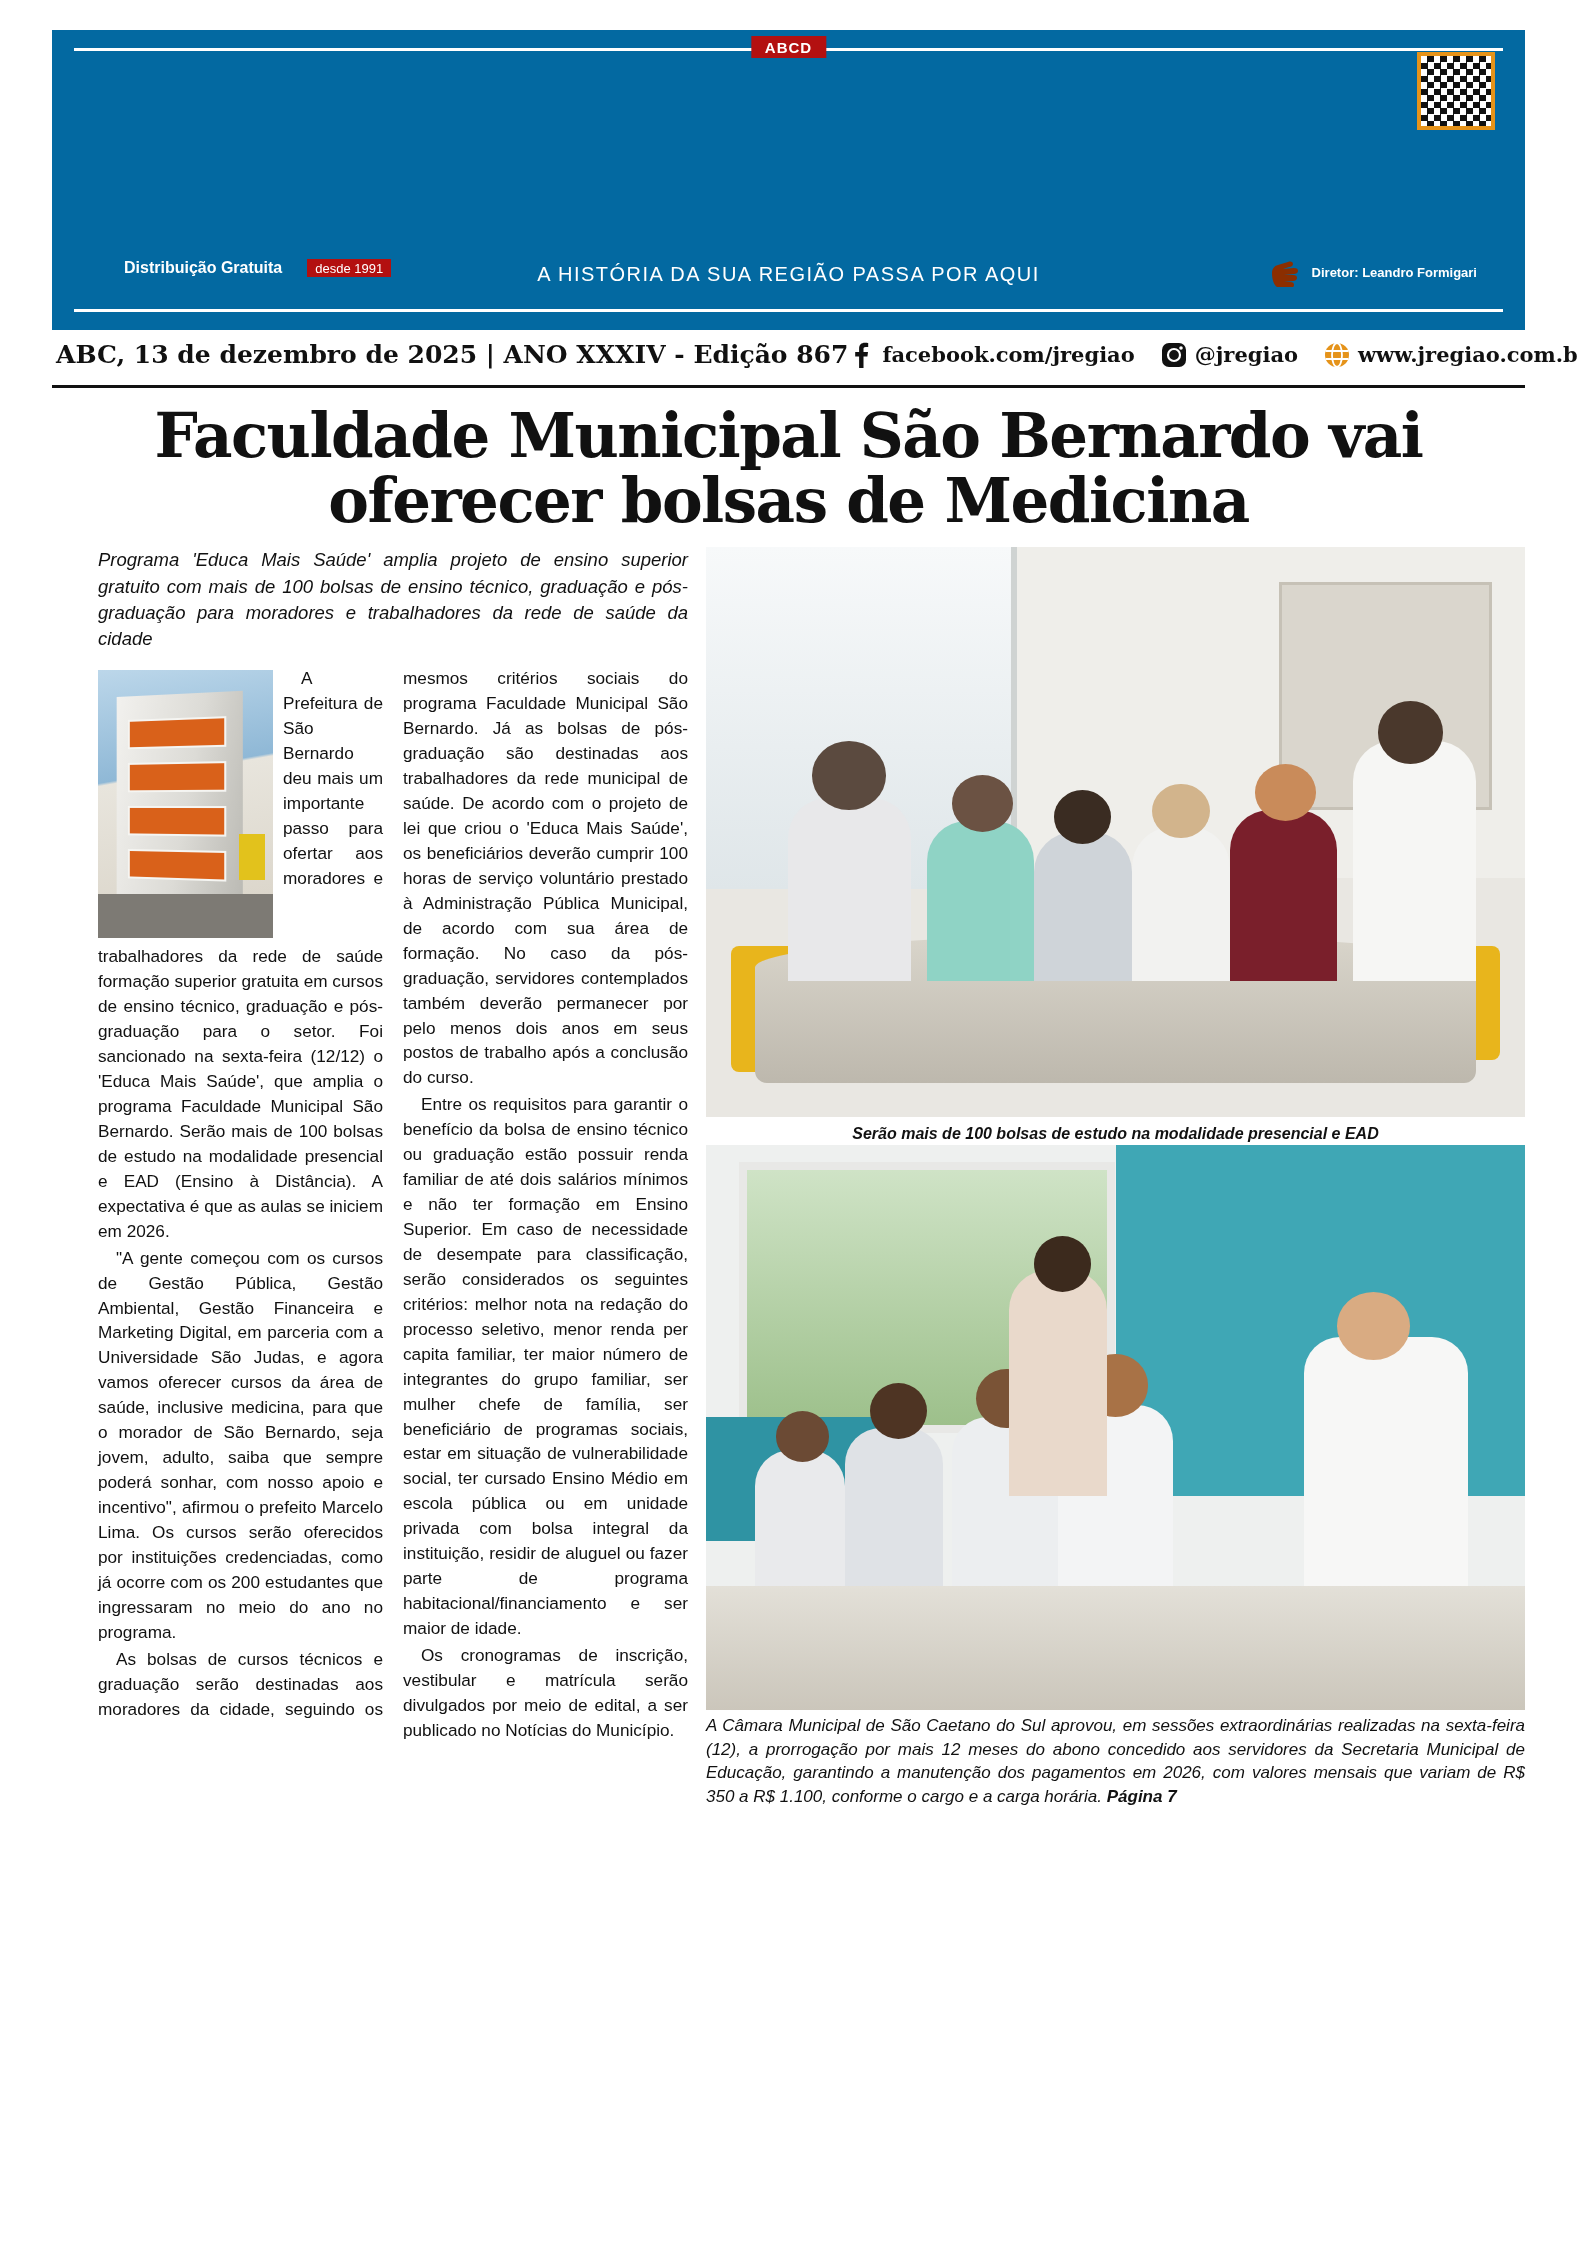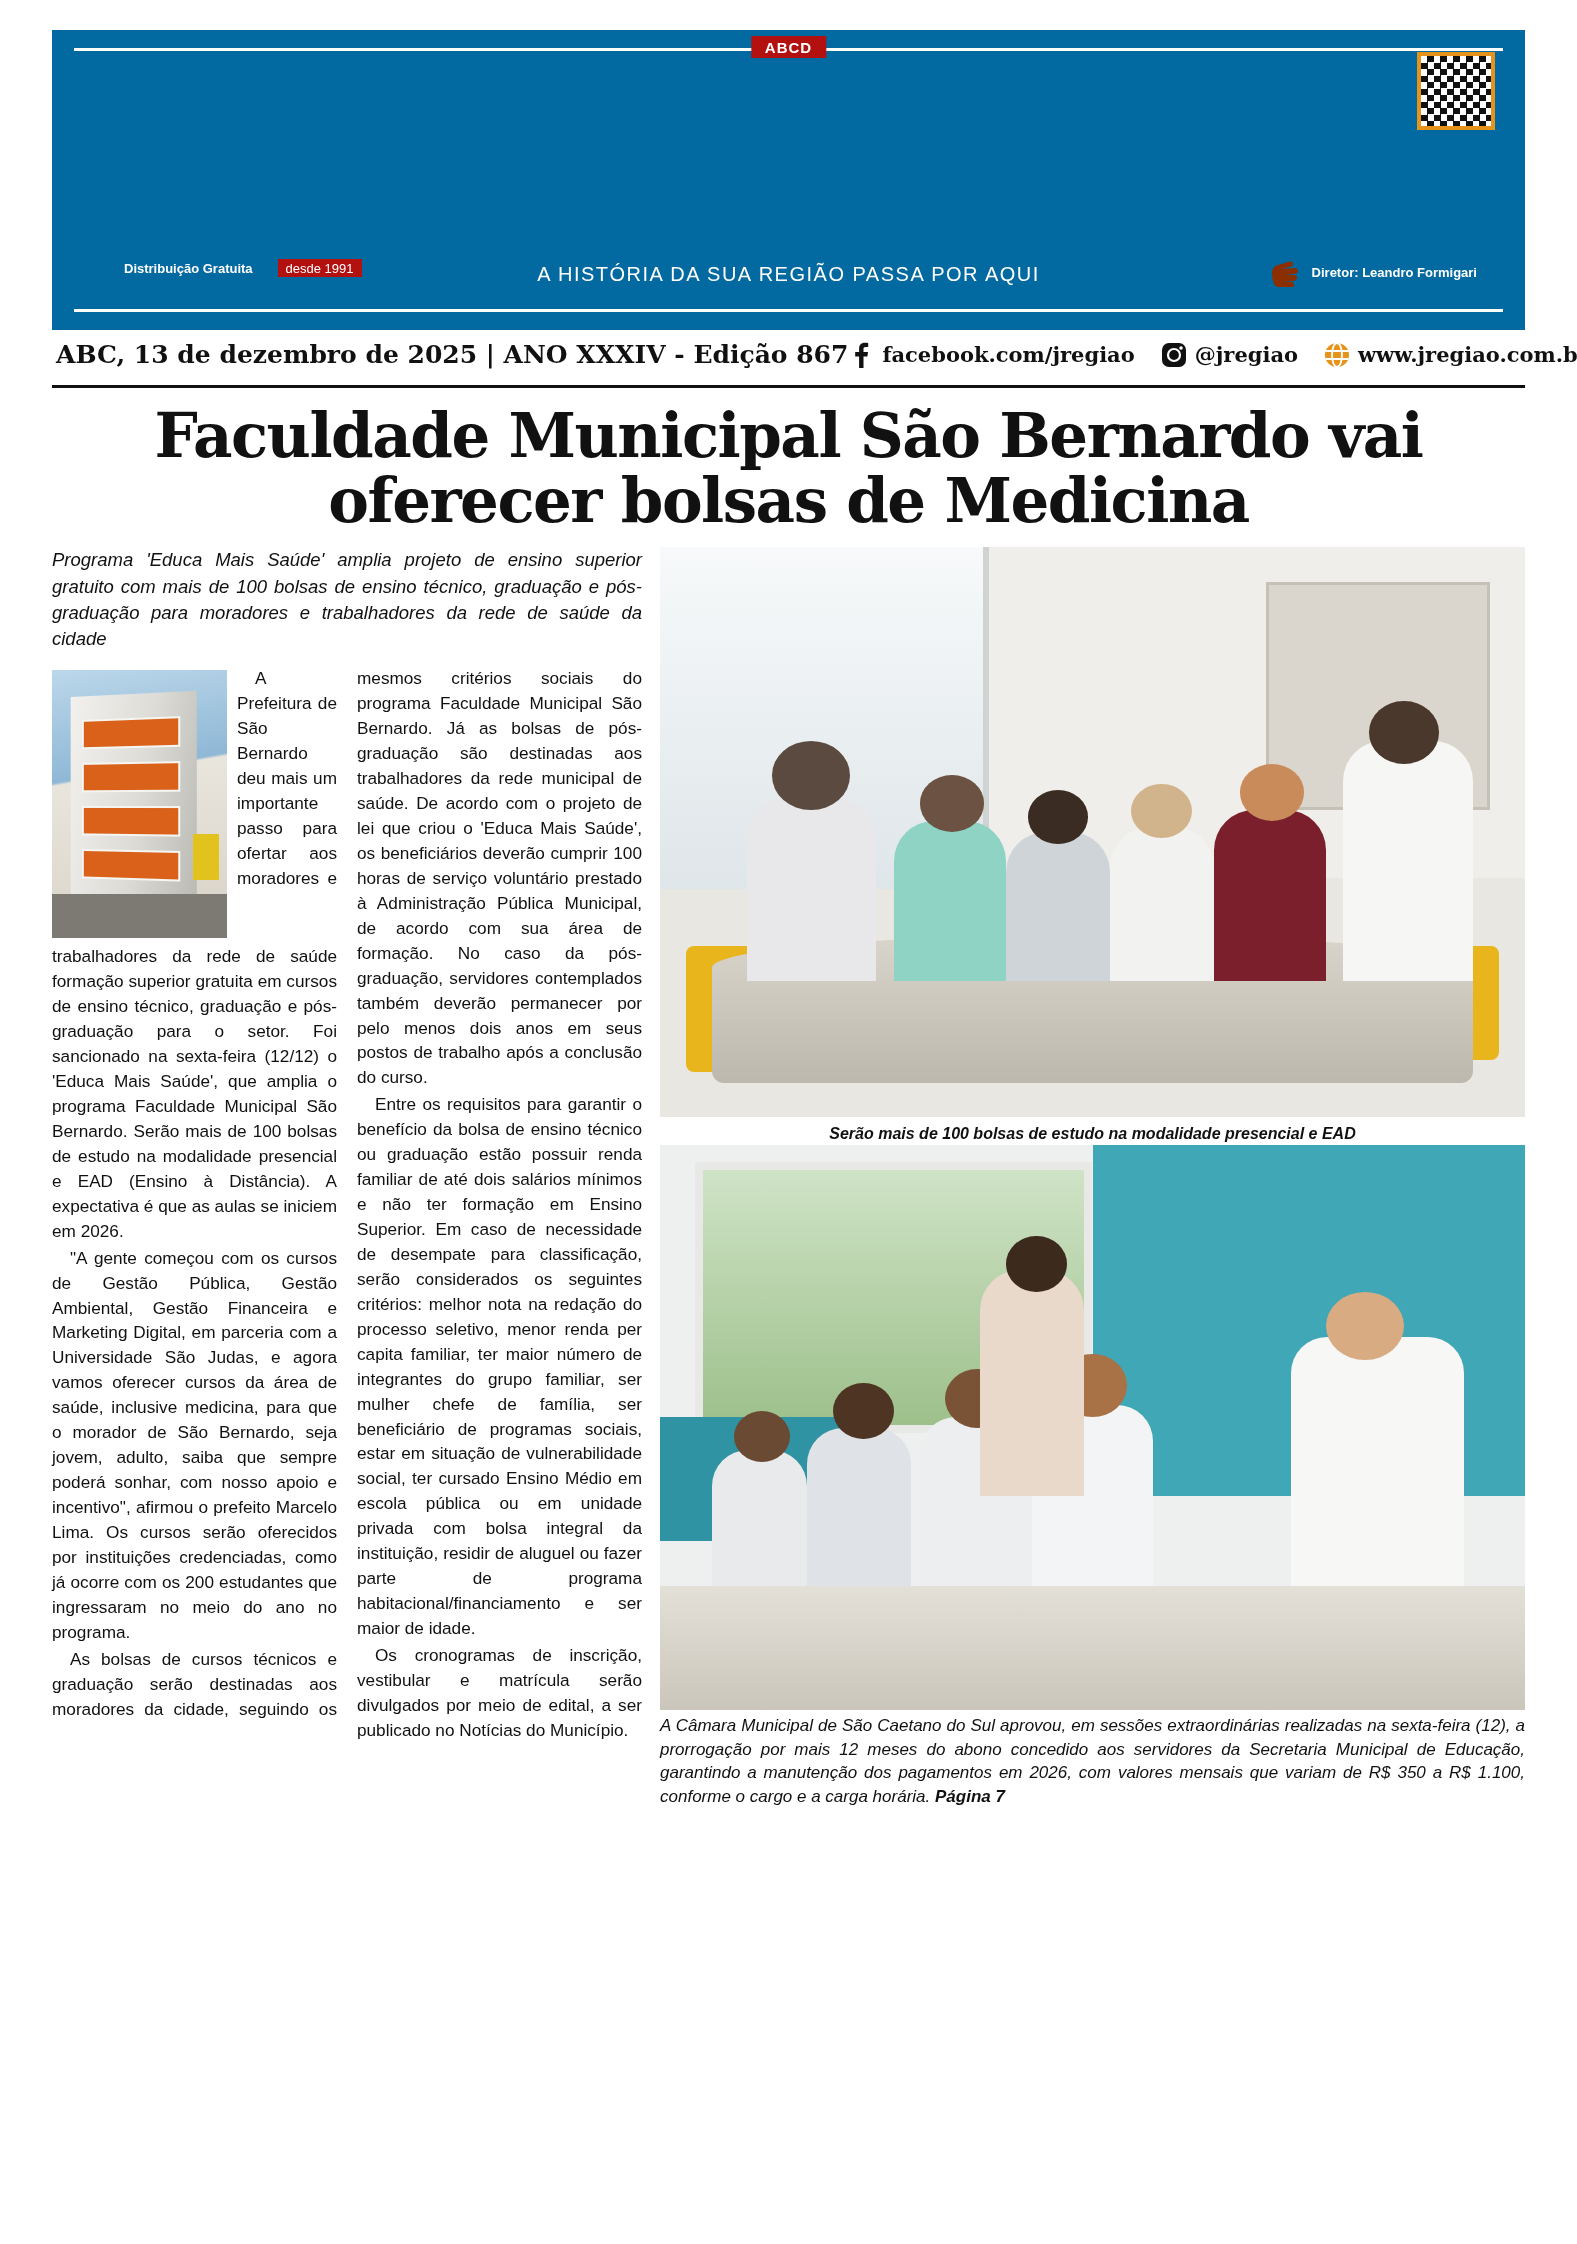"Distribuição Gratuita" .mh-left .free { font-size: 13px -> 16px }
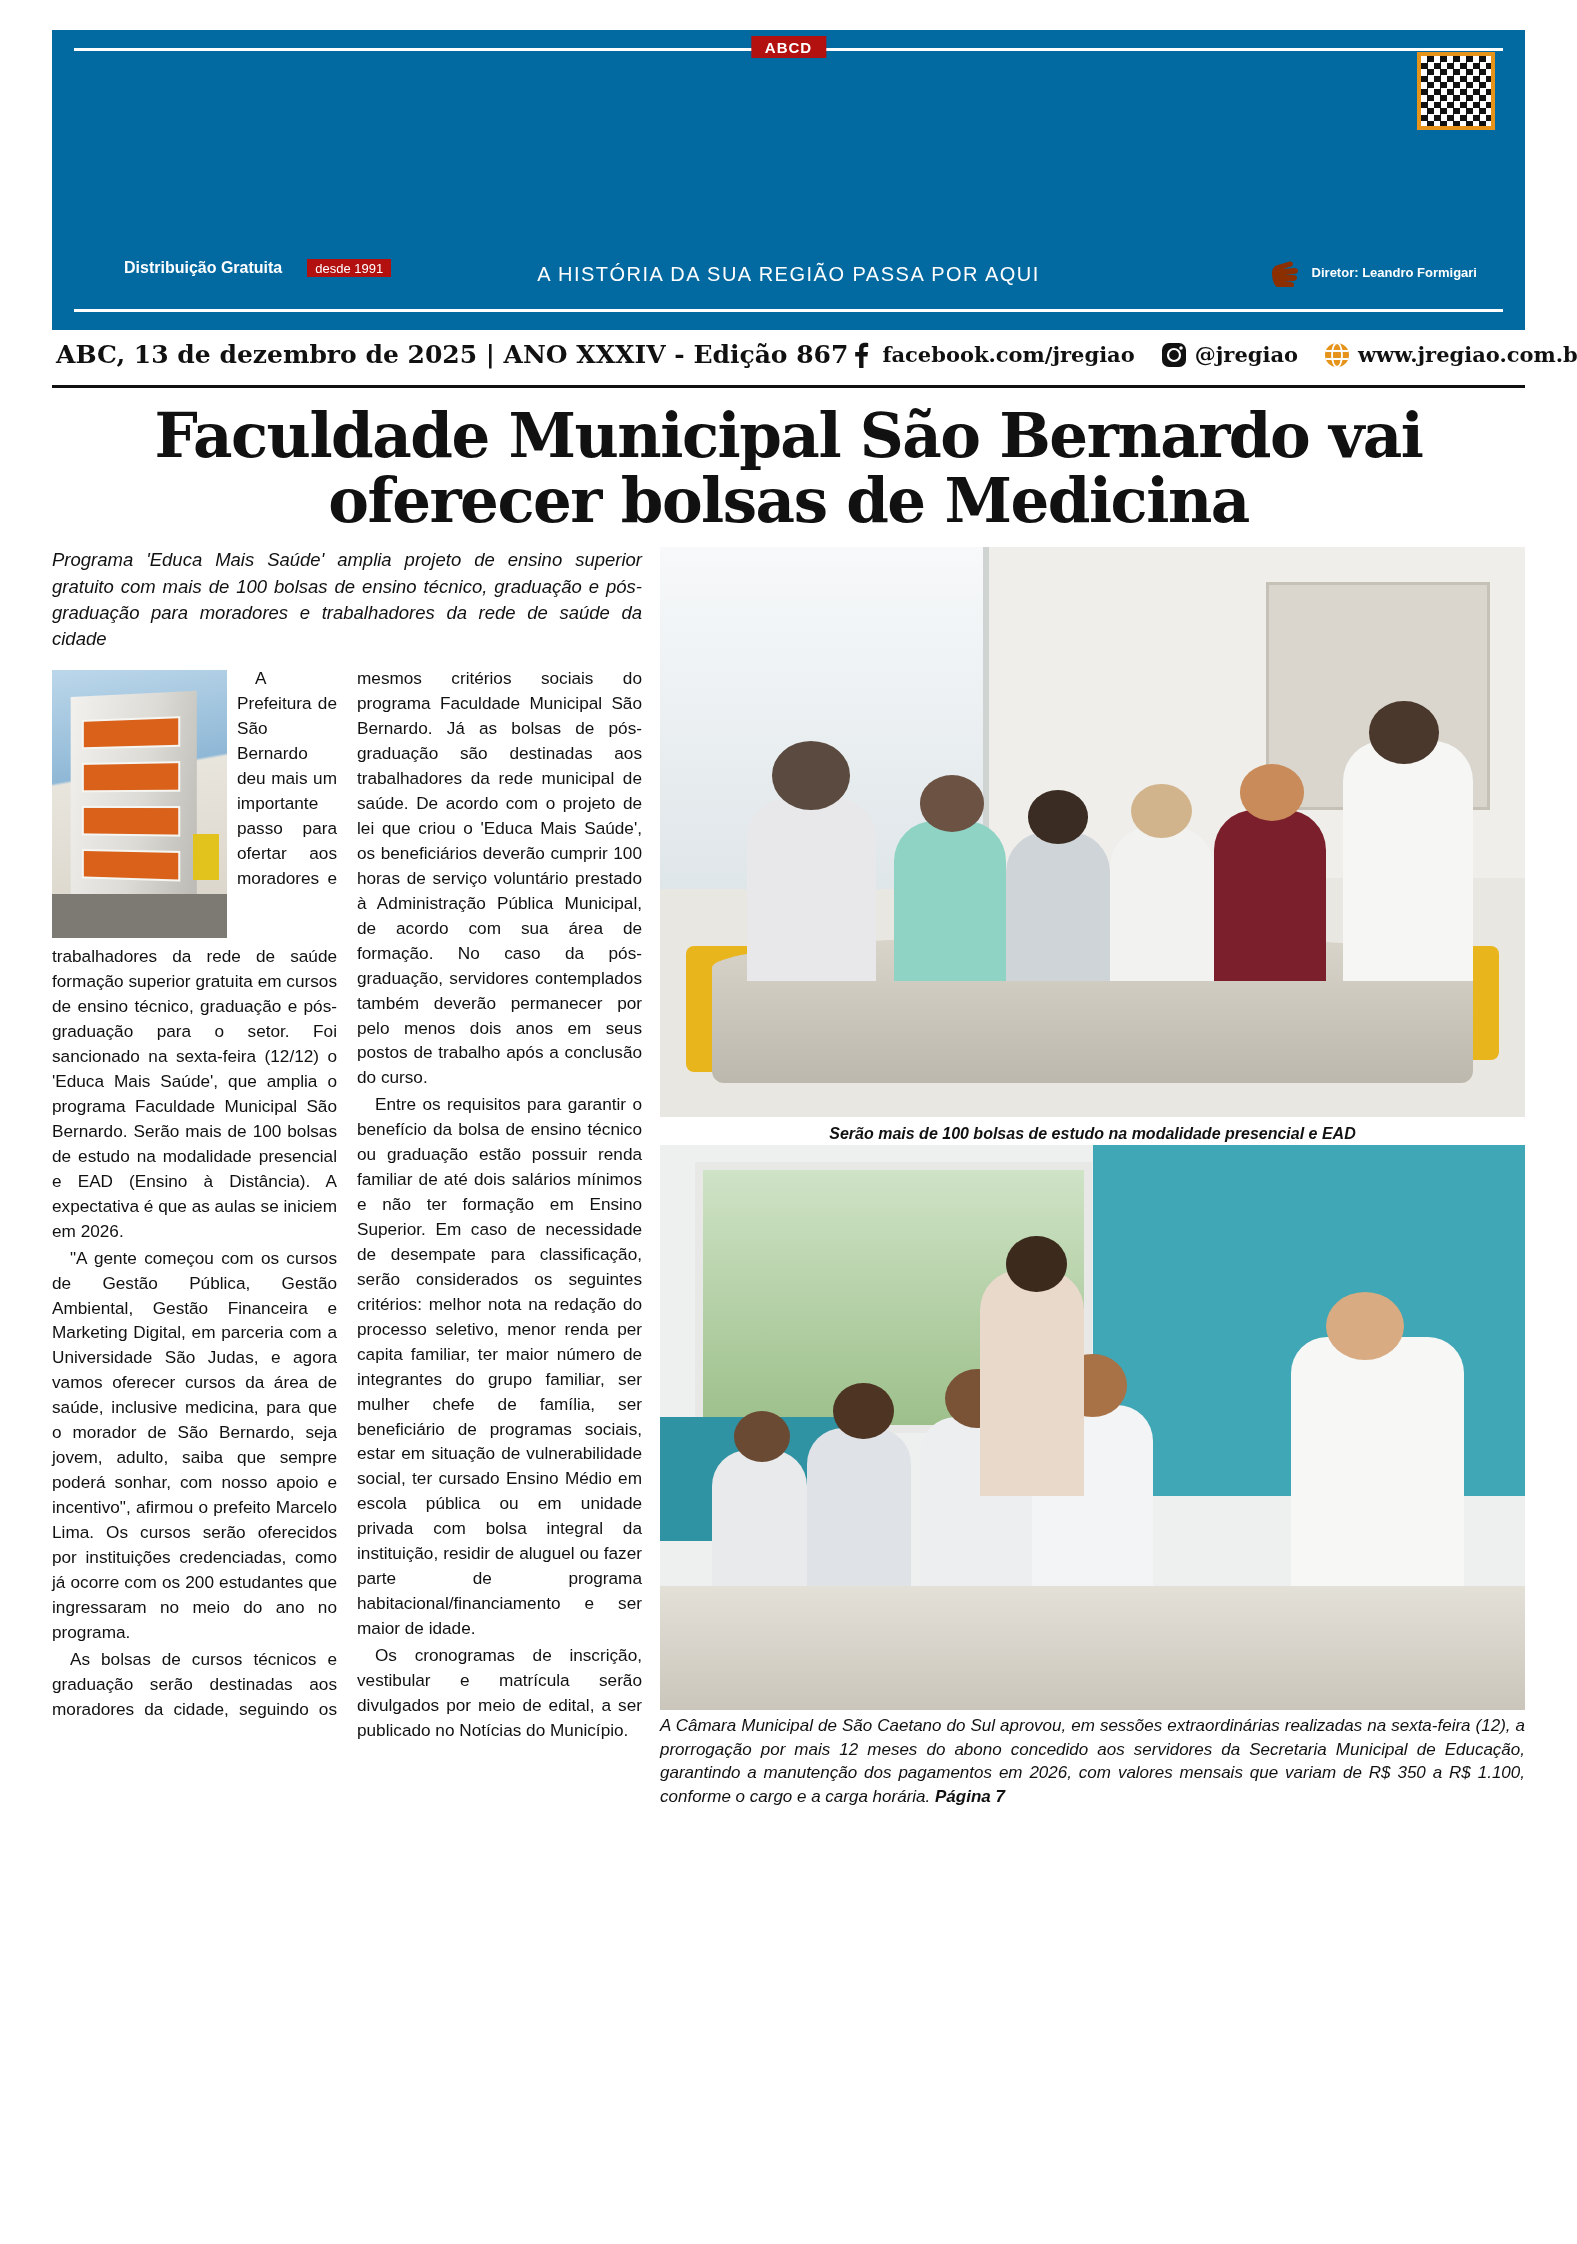"Programa 'Educa Mais Saúde' amplia" .col-left { margin-left: none -> 46px }
